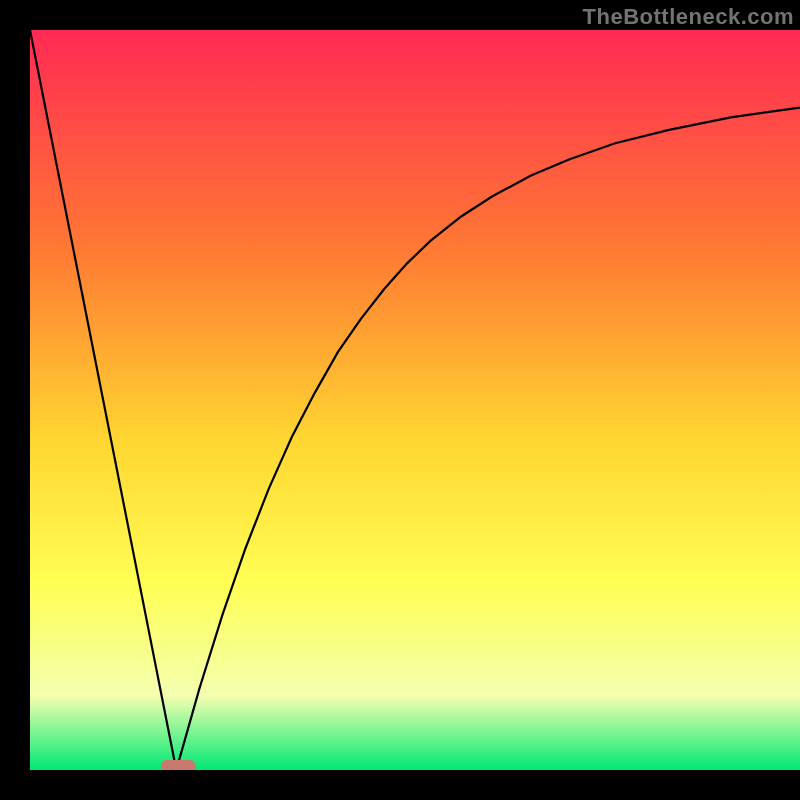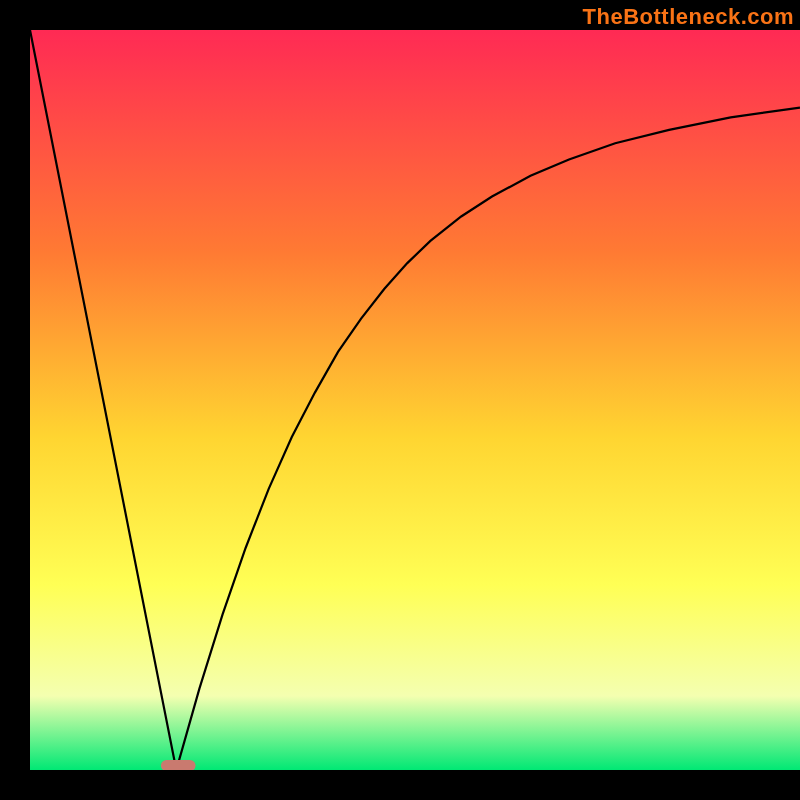"TheBottleneck.com" .watermark { color: #f97316 -> #737373 }
